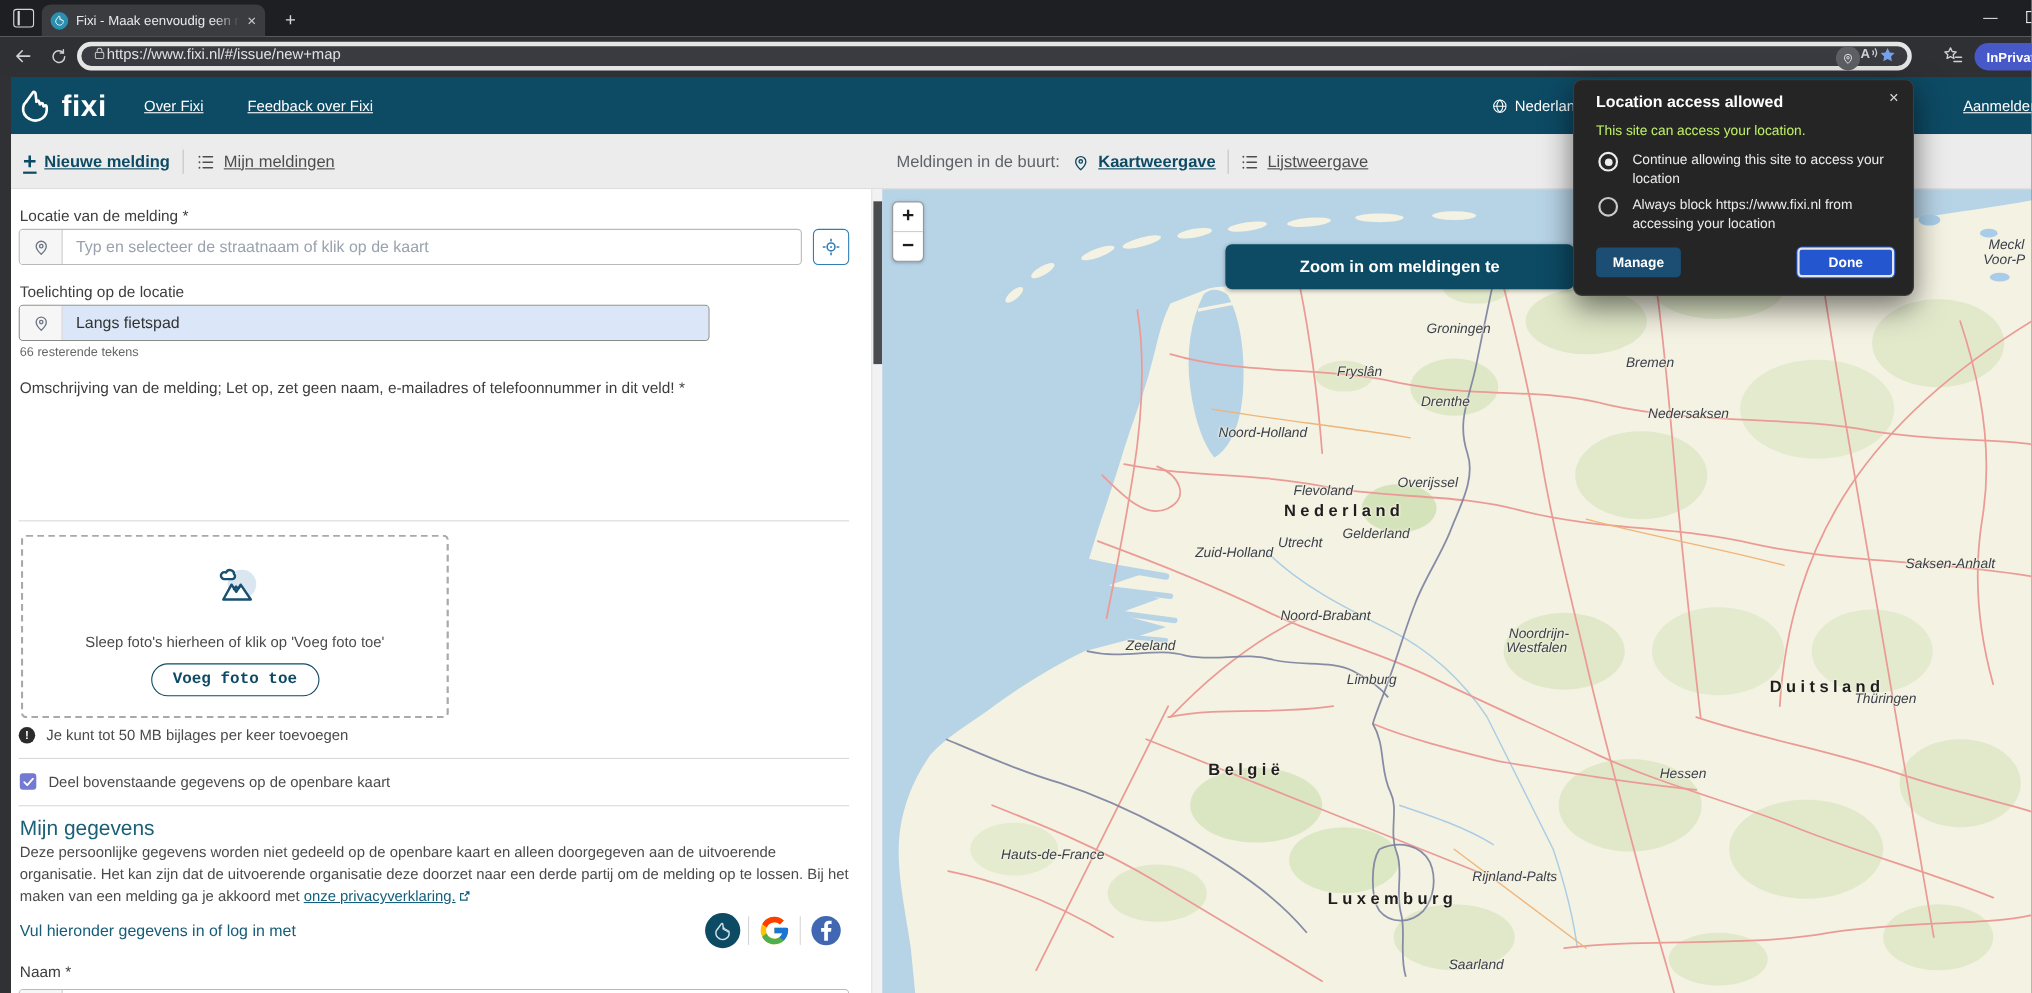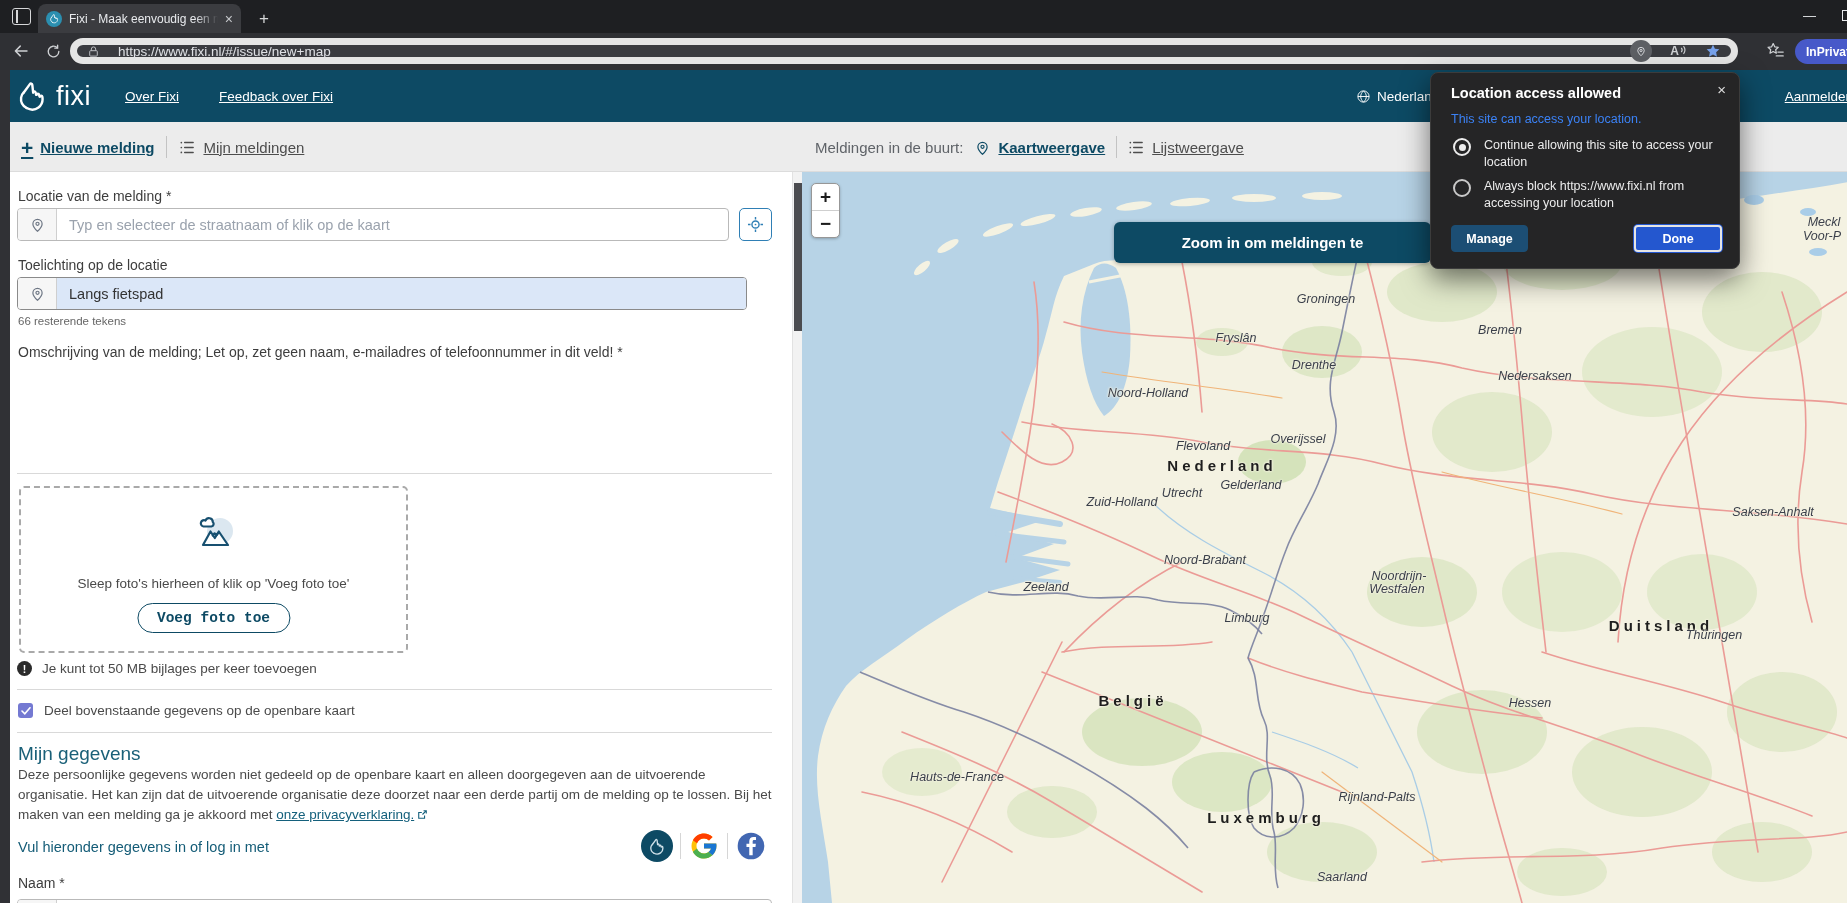"https://www.fixi.nl/#/issue/new+map" .omnibox { align-items: center -> none; border: 7px solid #e5e5e5 -> 4px solid #e5e5e5; gap: 18px -> 0 }
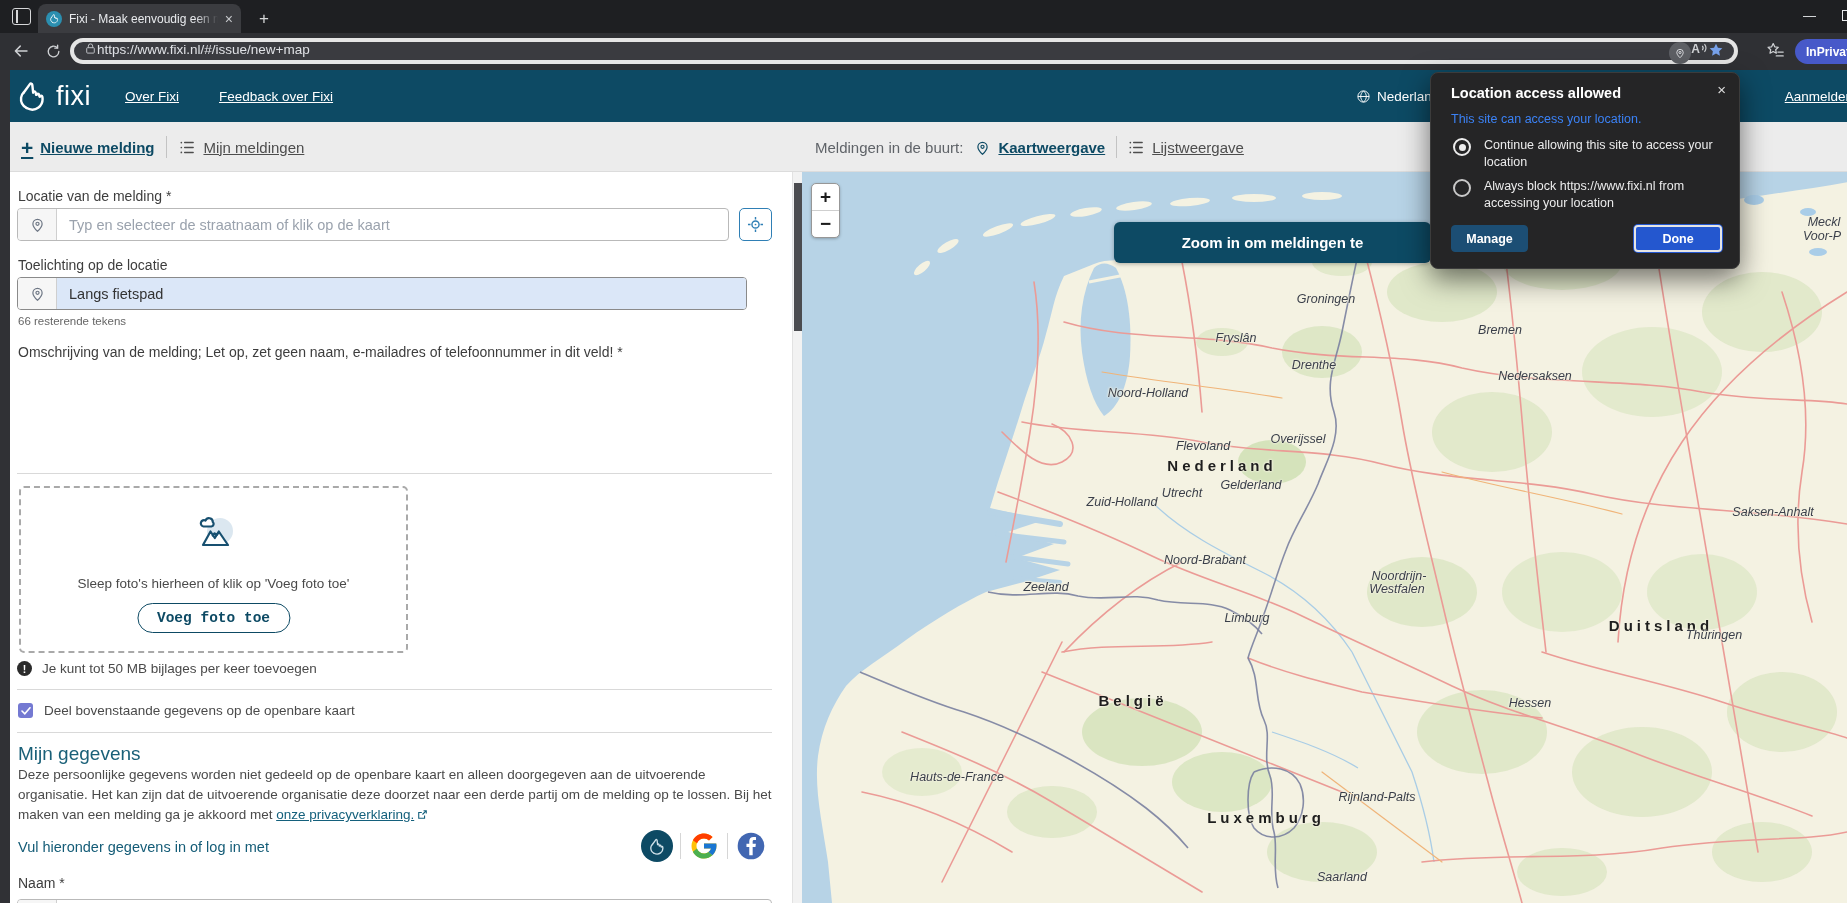"fixi" .logo .word { font-weight: normal -> bold }
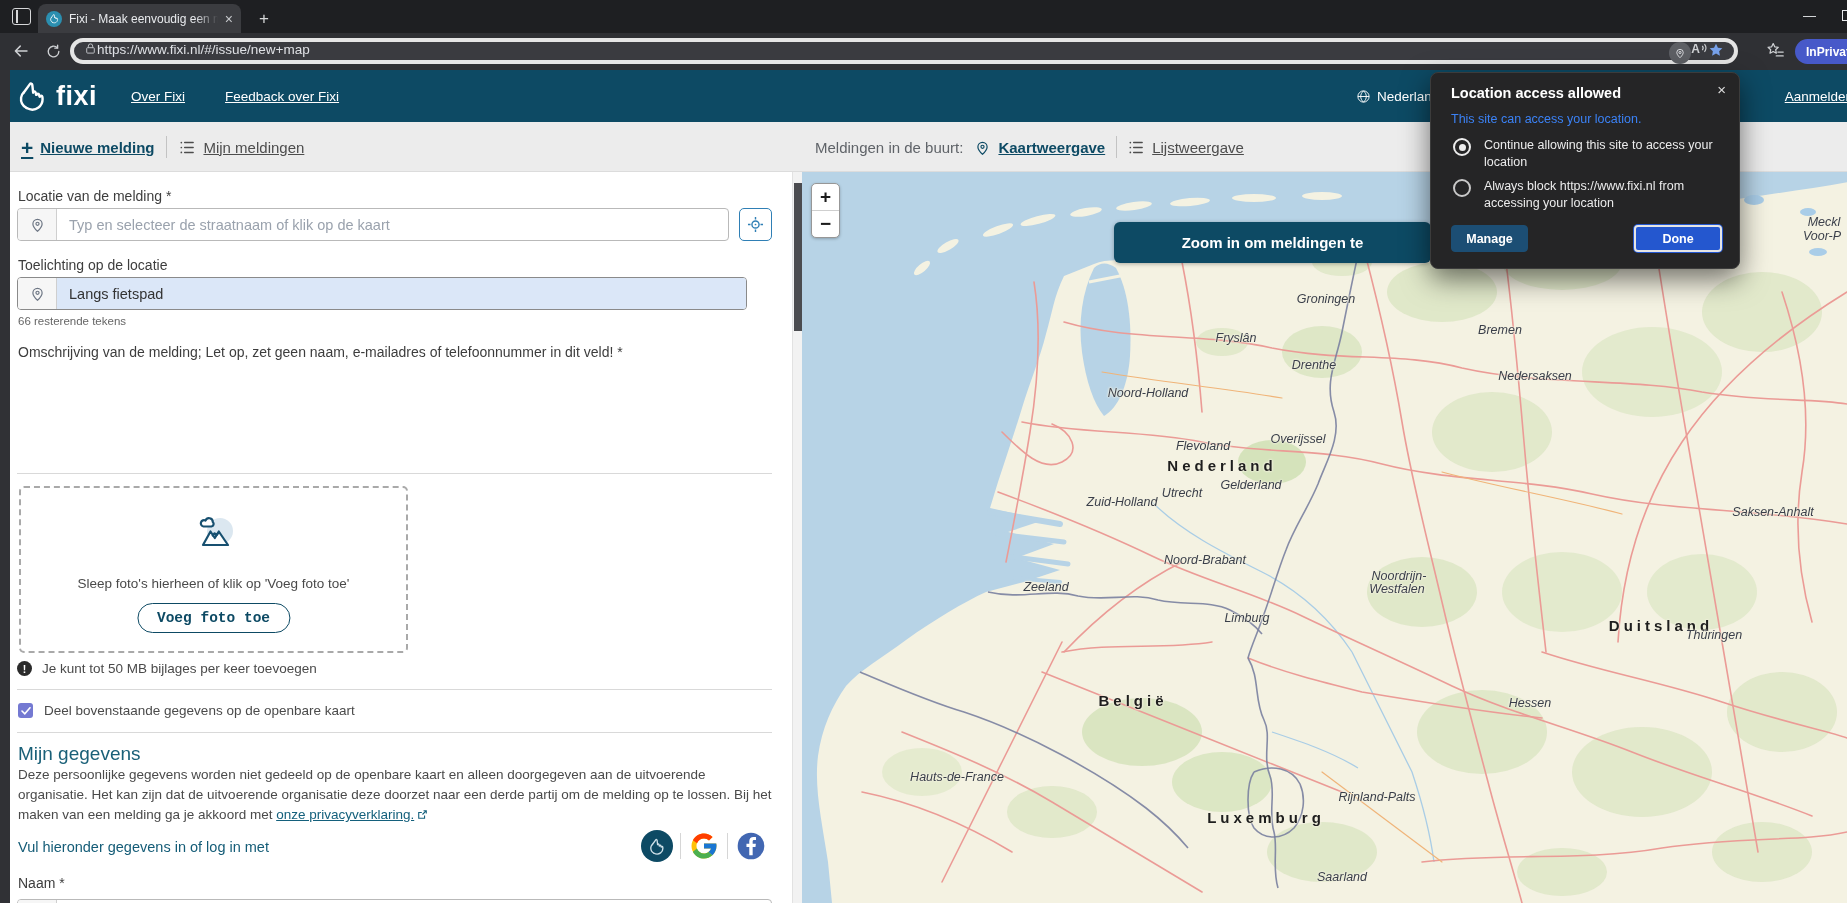"This site can access your" .dialog .dbody { color: #3b82f6 -> #bef264 }
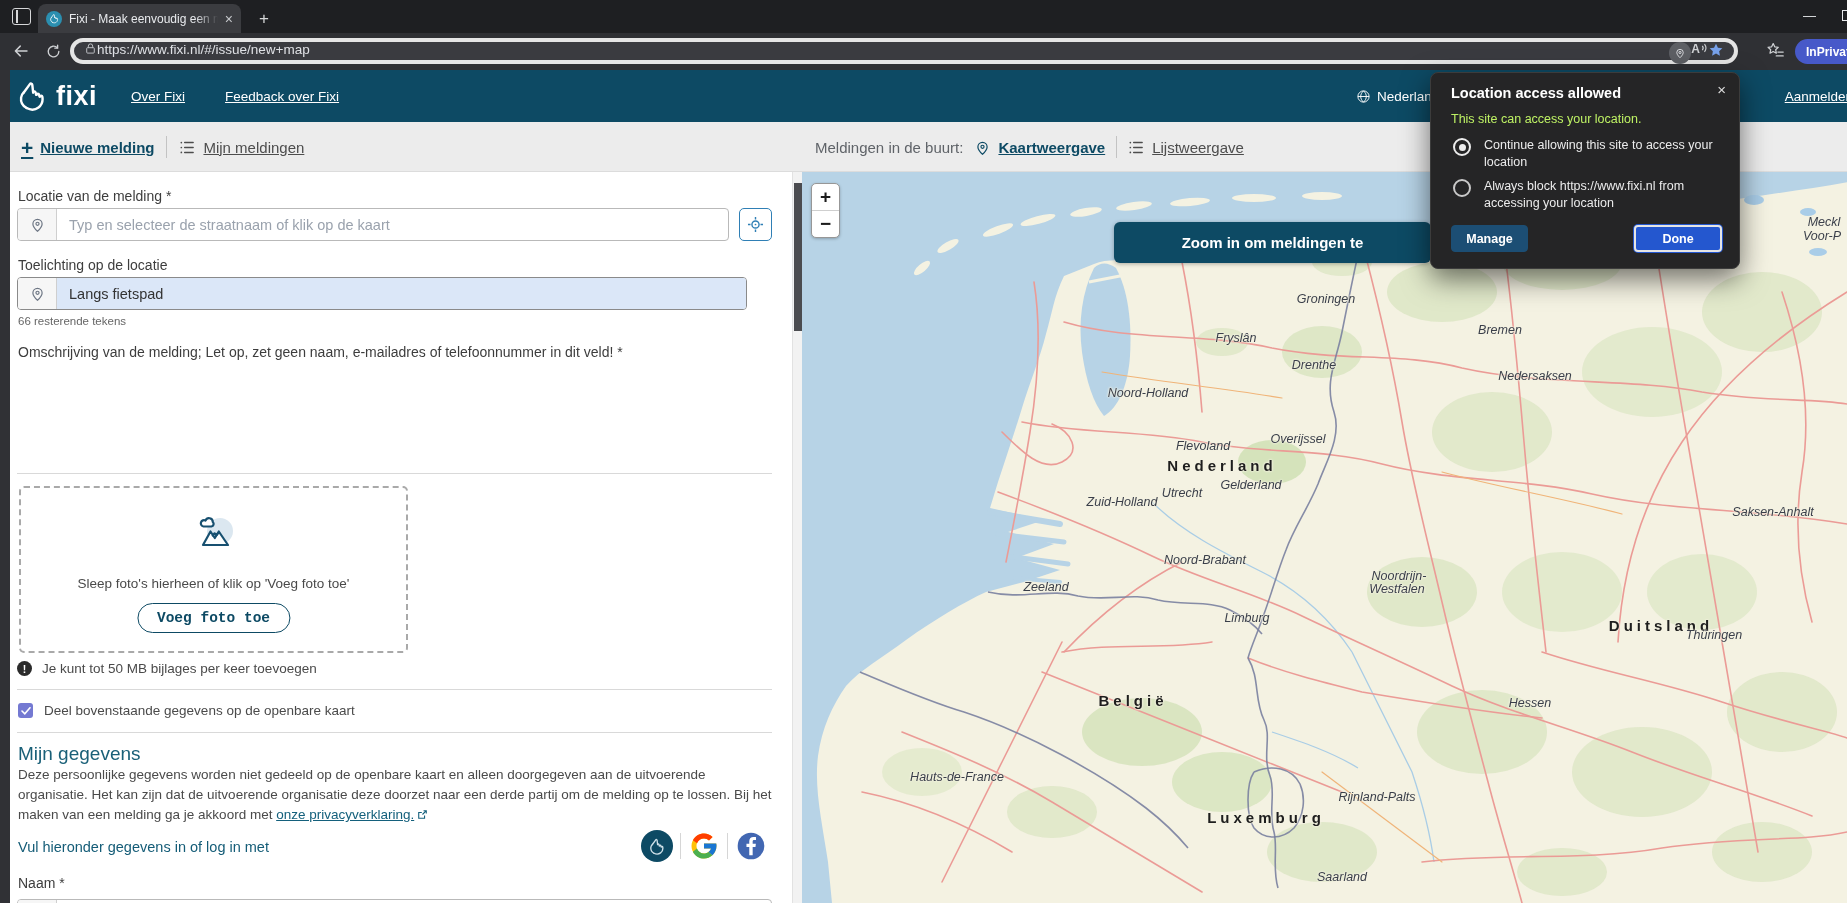"Langs fietspad" div.input-wrap { width: 730px -> 628px }
